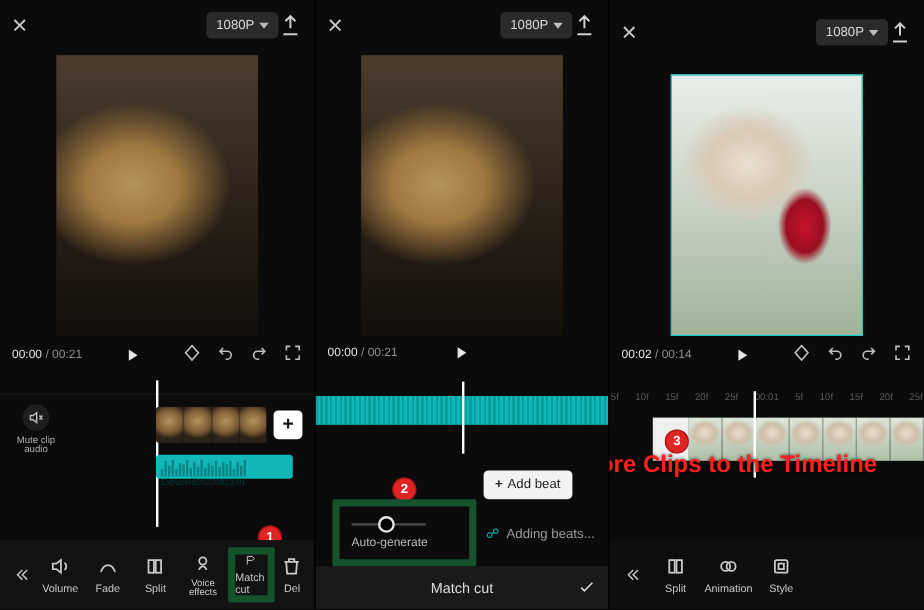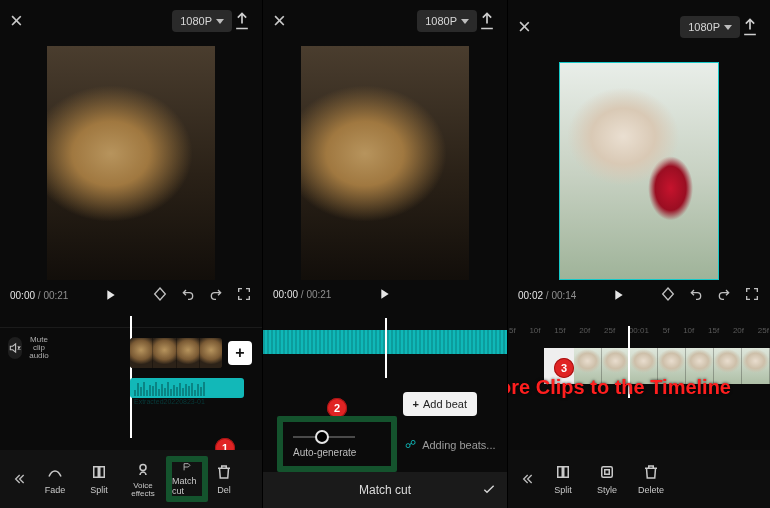"Mute clip audio" .muteclip { flex-direction: row -> column }
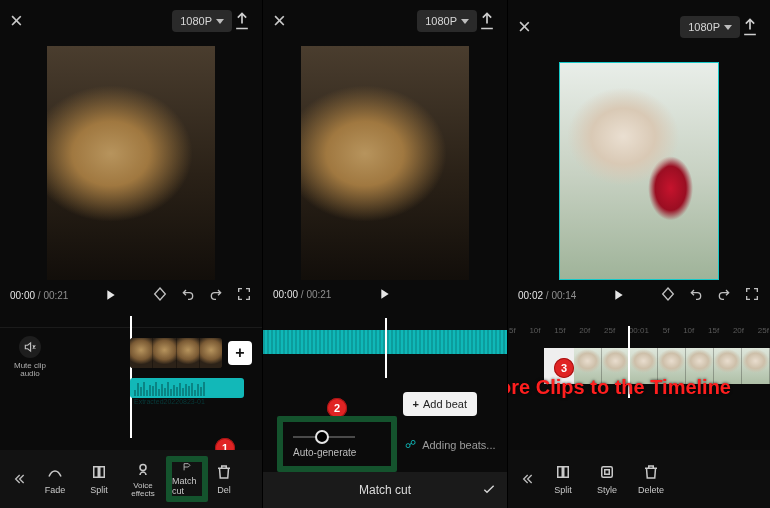"Volume" div.tbtn { html: none -> <div> <svg> <path></path> </svg> <span>Volume</span> </div> }
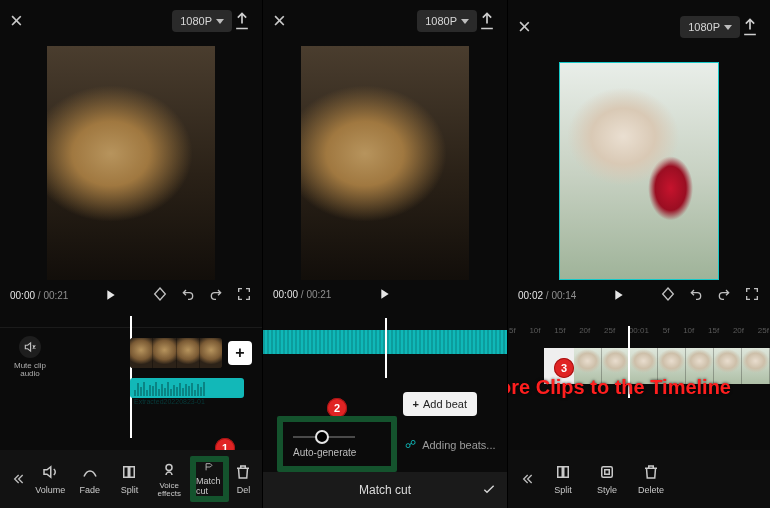"Animation" div.tbtn { html: none -> <div> <svg> <circle></circle> <circle></circle> </svg> <span>Animation</span> </div> }
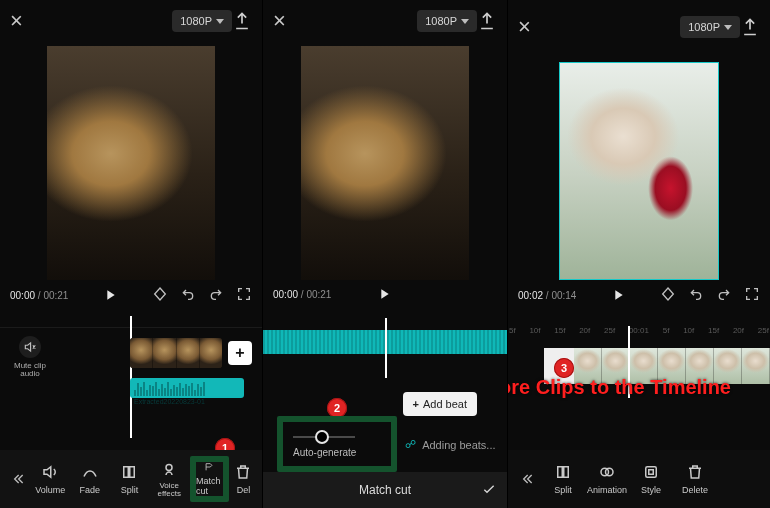"Delete" div.tbtn { html: <div> <svg> <path></path> </svg> <span>Delete</span> </div> -> none }
